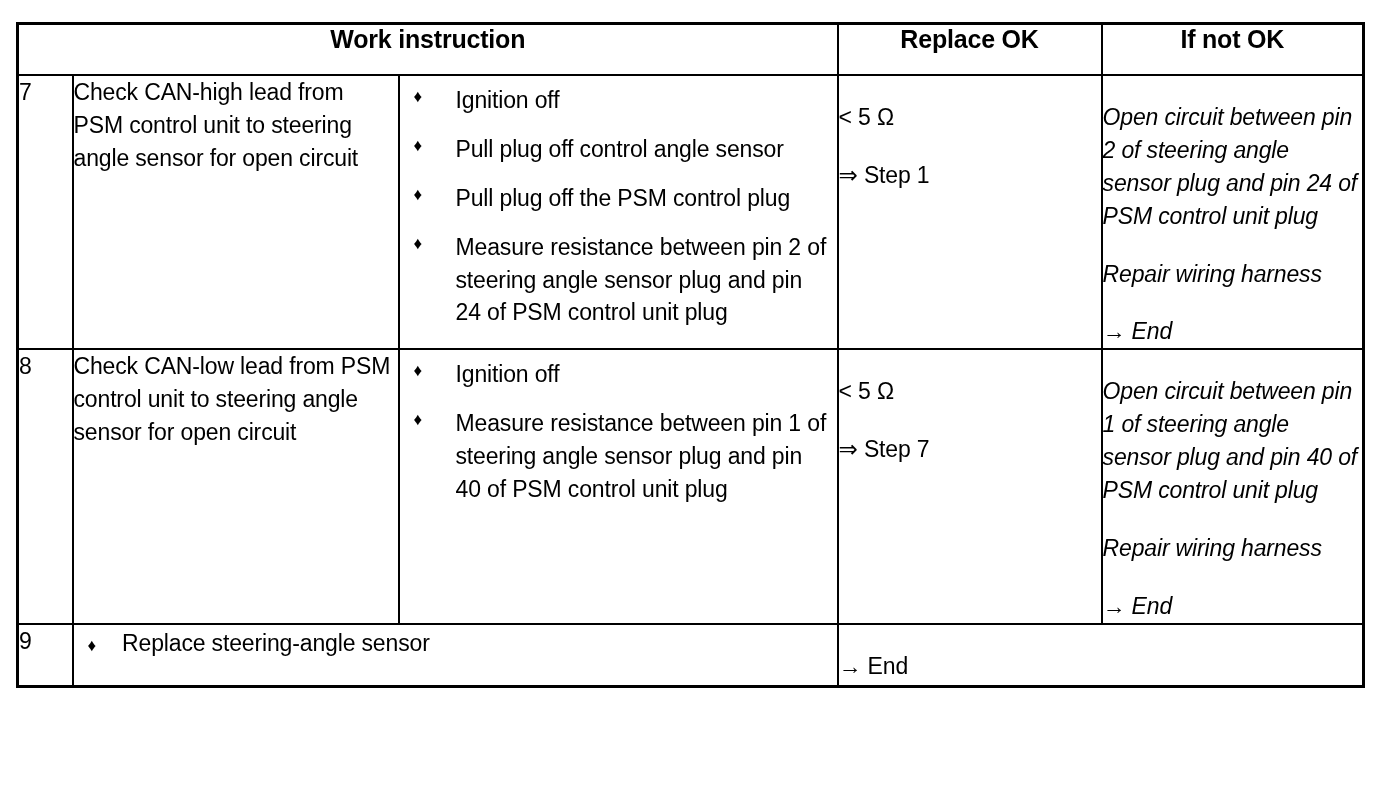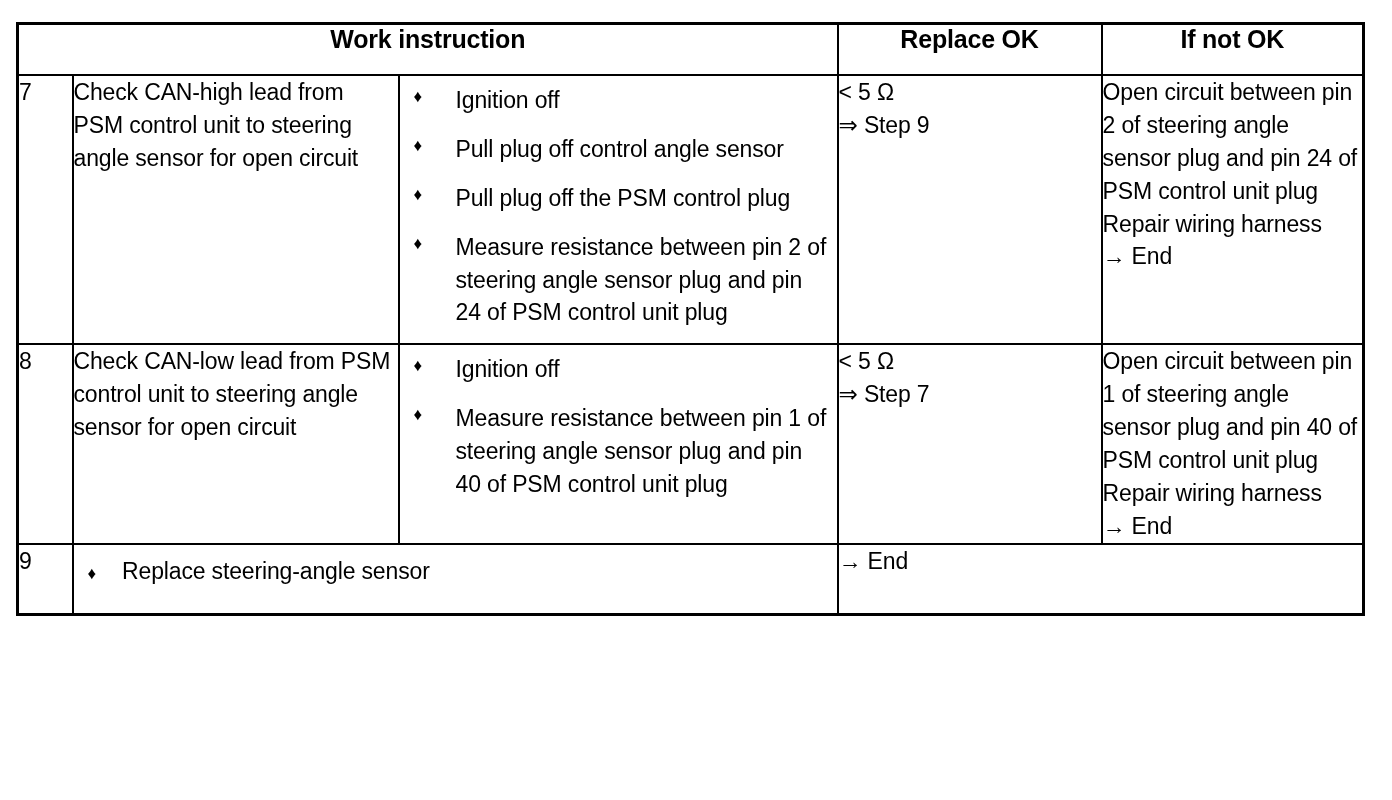"< 5 Ω" .ln { margin-top: none -> 25px }
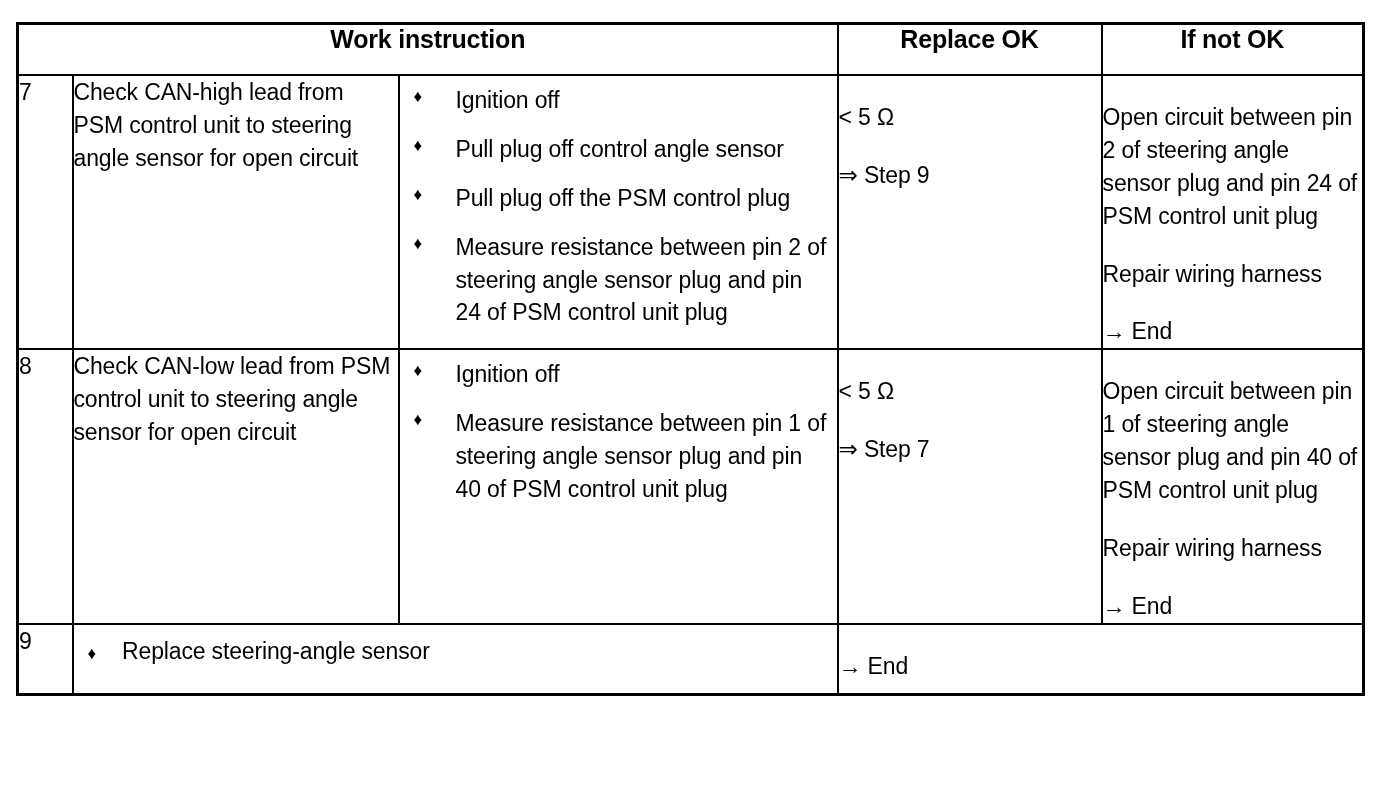"Open circuit between pin 2" .cell-notok { font-style: none -> italic }
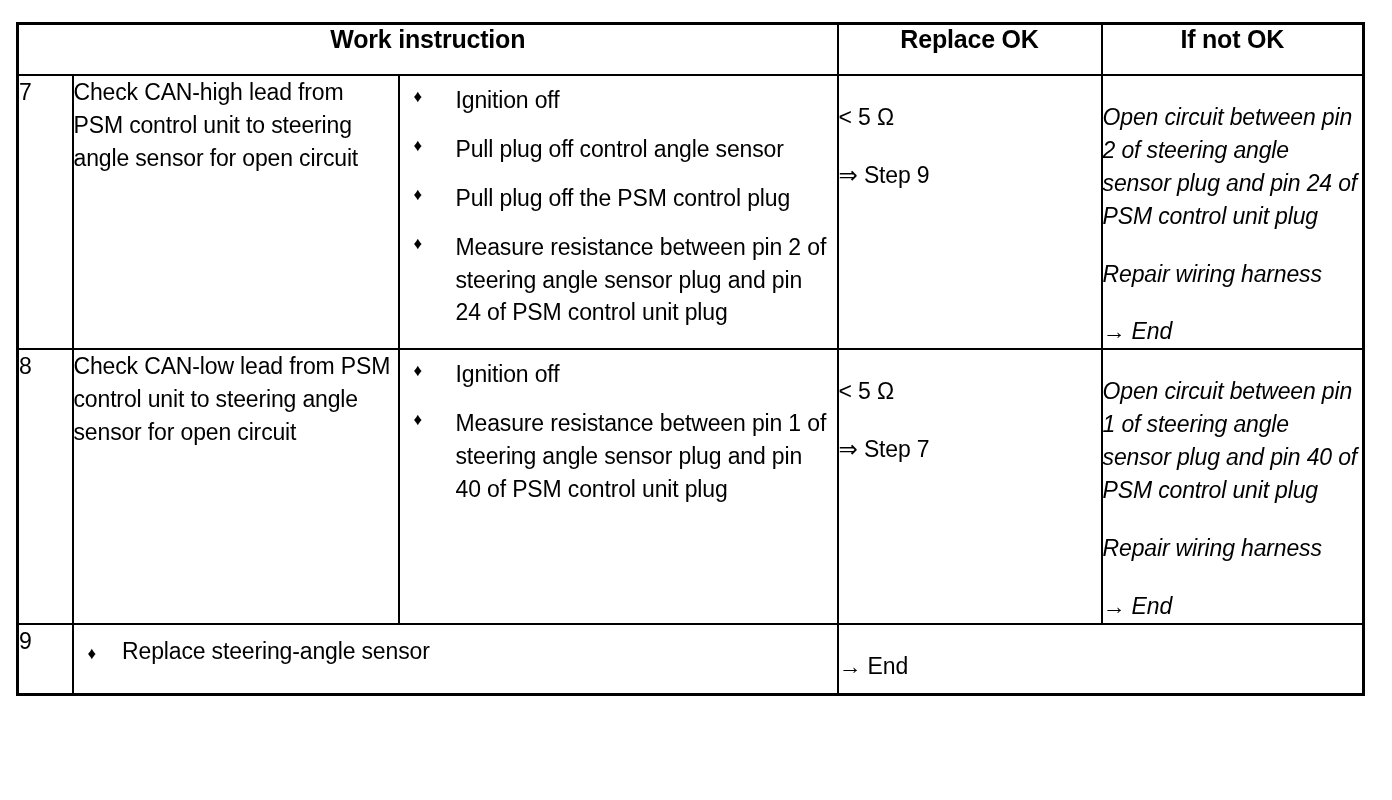"⇒ Step 9" span.ln { text: 9 -> 1 }
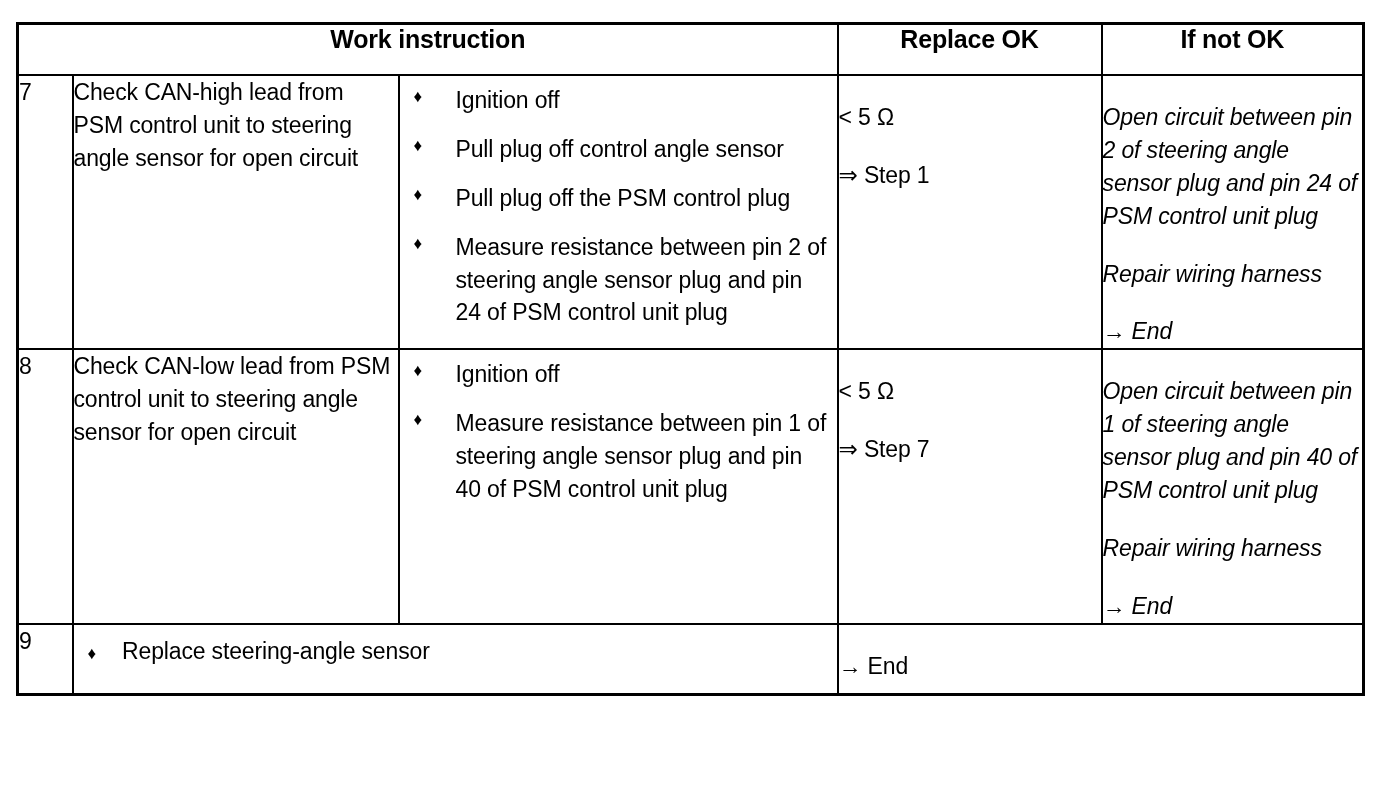"♦ Replace steering-angle sensor" .row-final .cell-span { padding: 10px 10px 12px 14px -> 2px 10px 12px 14px }
